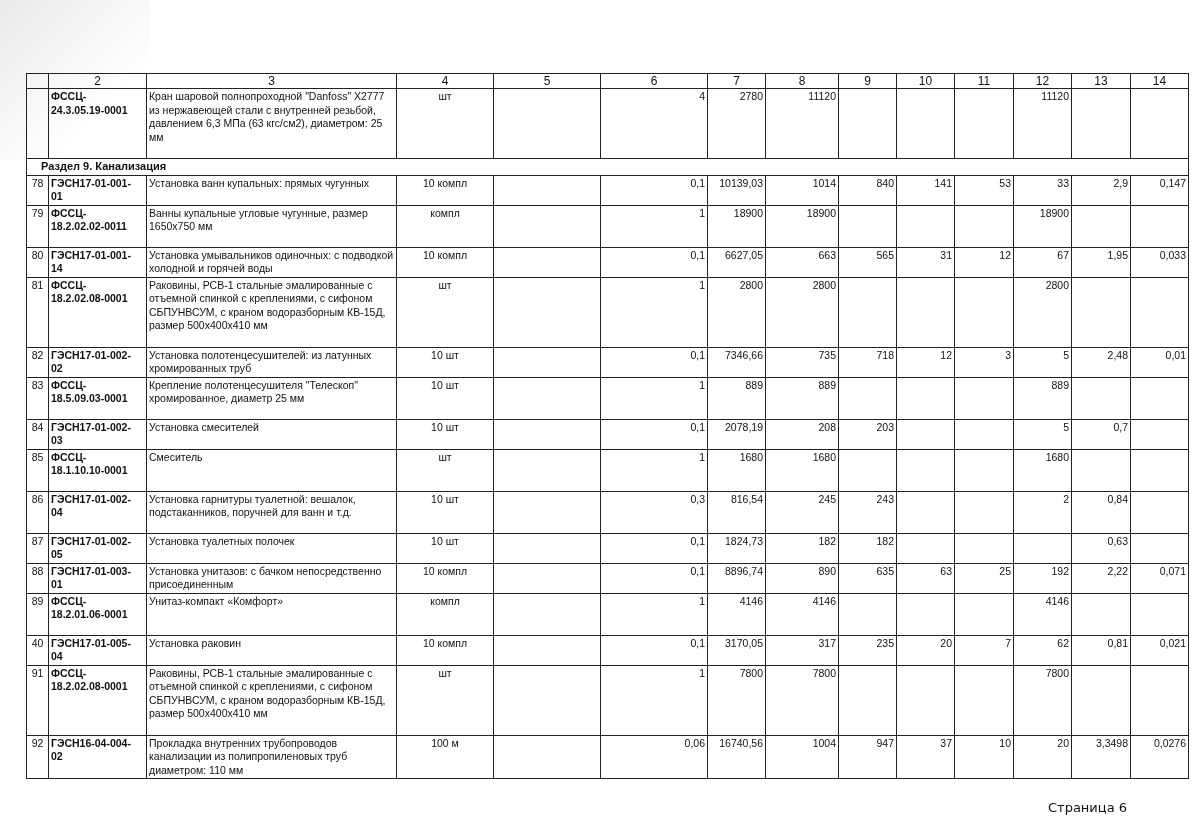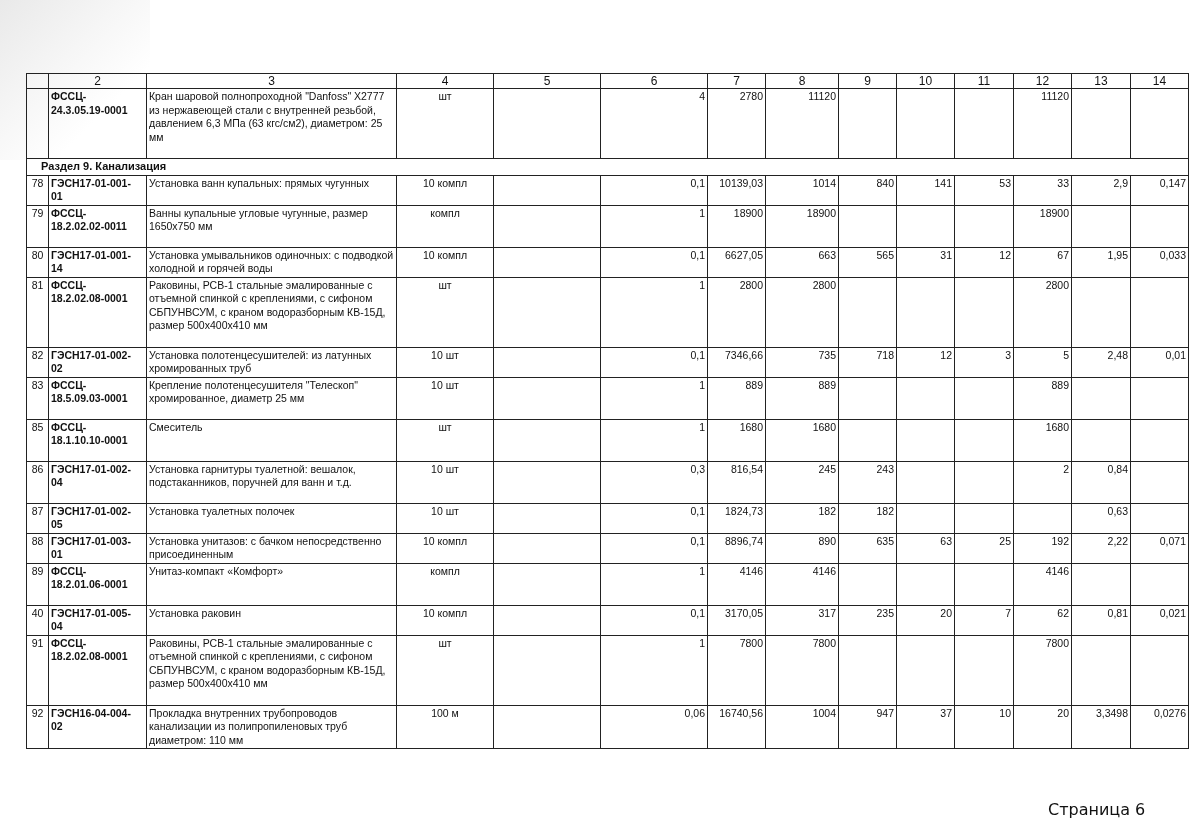"84" tr { html: none -> <tr> <td>84</td> <td>ГЭСН17-01-002- 03</td> <td>Установка смесителей</td> <td>10 шт</td> <td></td> <td>0,1</td> <td>2078,19</td> <td>208</td> <td>203</td> <td></td> <td></td> <td>5</td> <td>0,7</td> <td></td> </tr> }
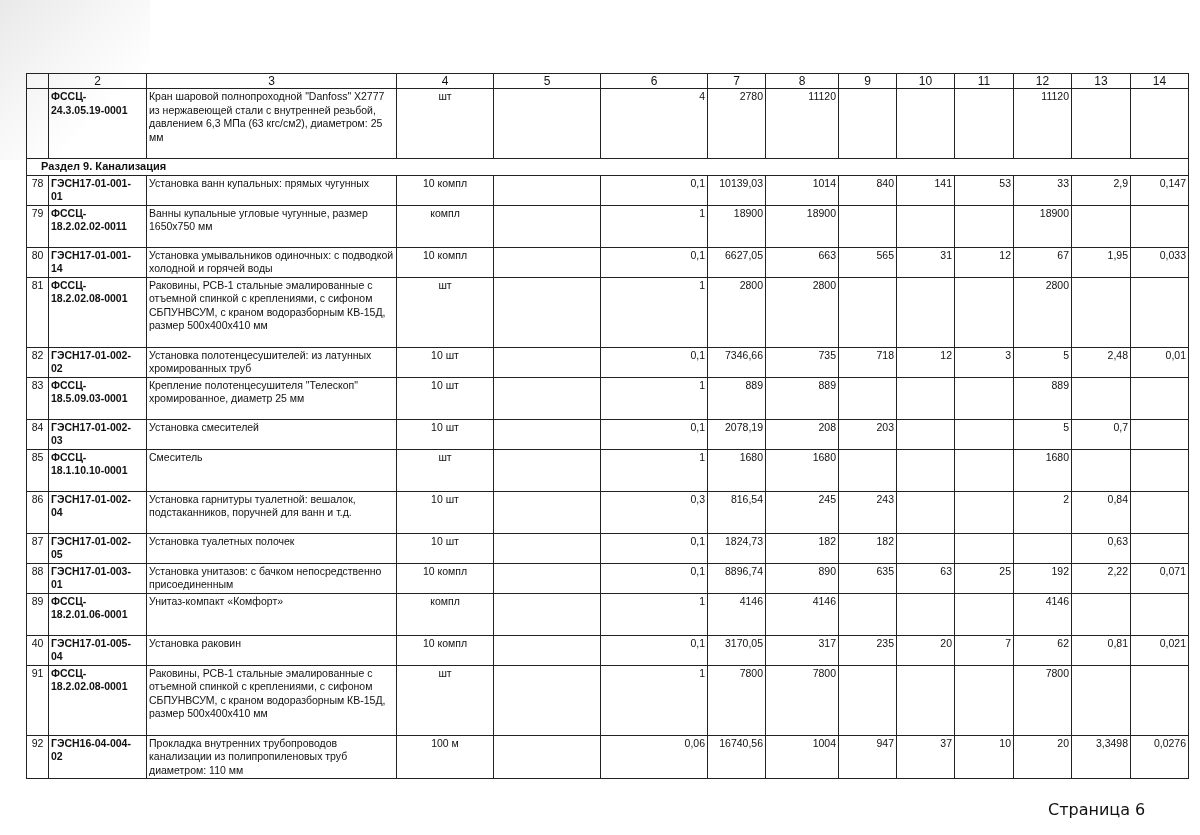"Страница 6" .footer { font-size: 16px -> 13px }
